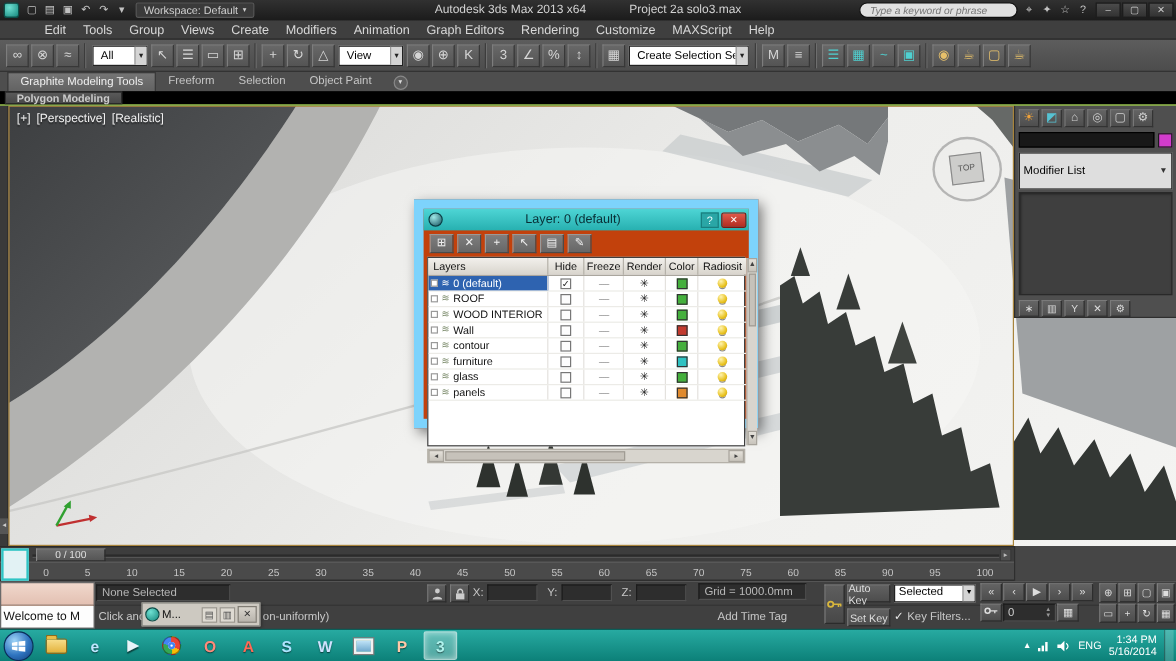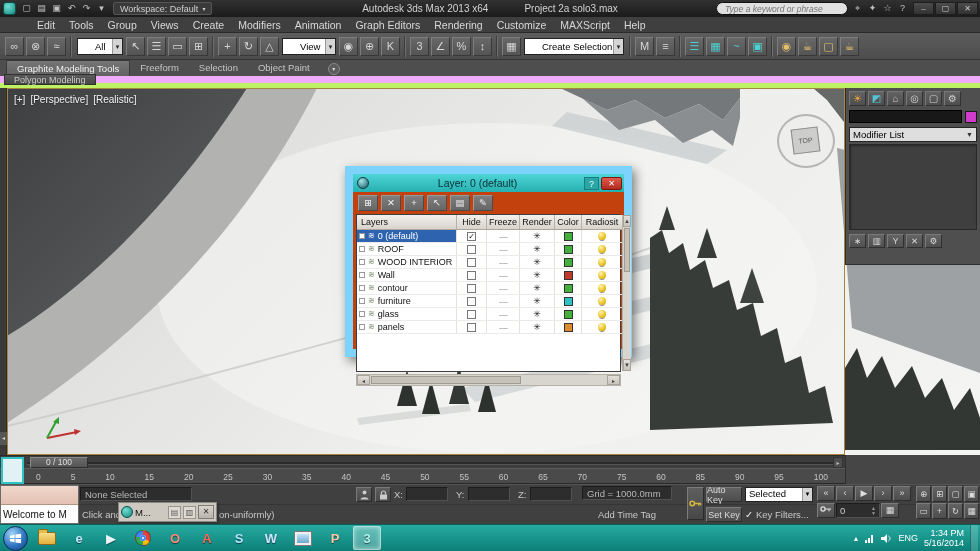"All" .tb-dd-t { padding: 0 17px -> 0 6px }
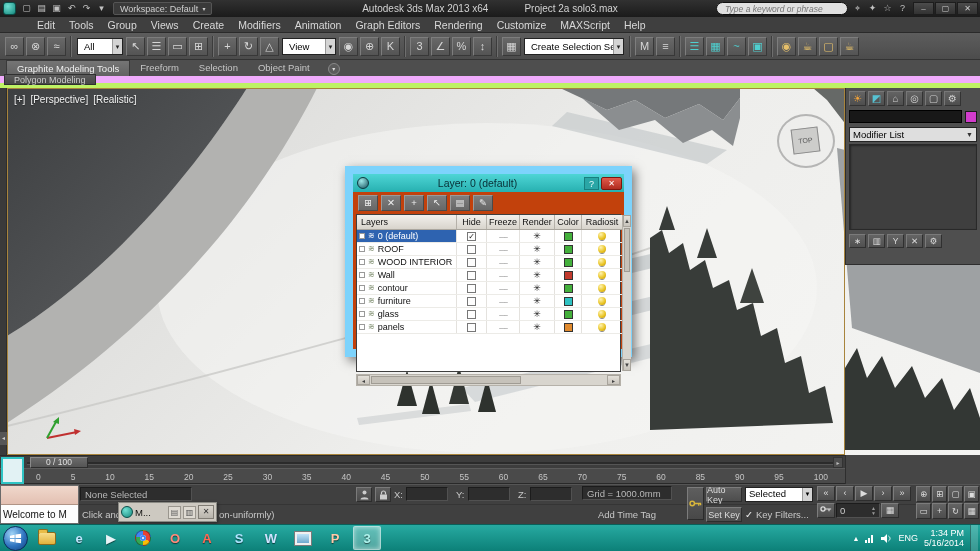"Polygon Modeling" #ribbon-sub { background: #f0abfc -> #000000; border-bottom: 5px solid #bef264 -> 1px solid #bef264; font-weight: none -> bold }
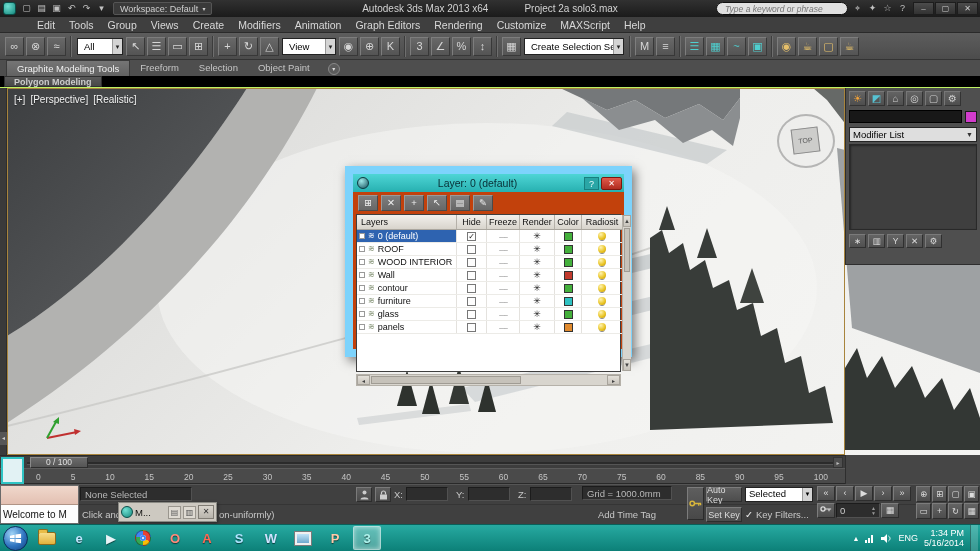"Modifier List" #cp-modlist { height: 15px -> 31px }
